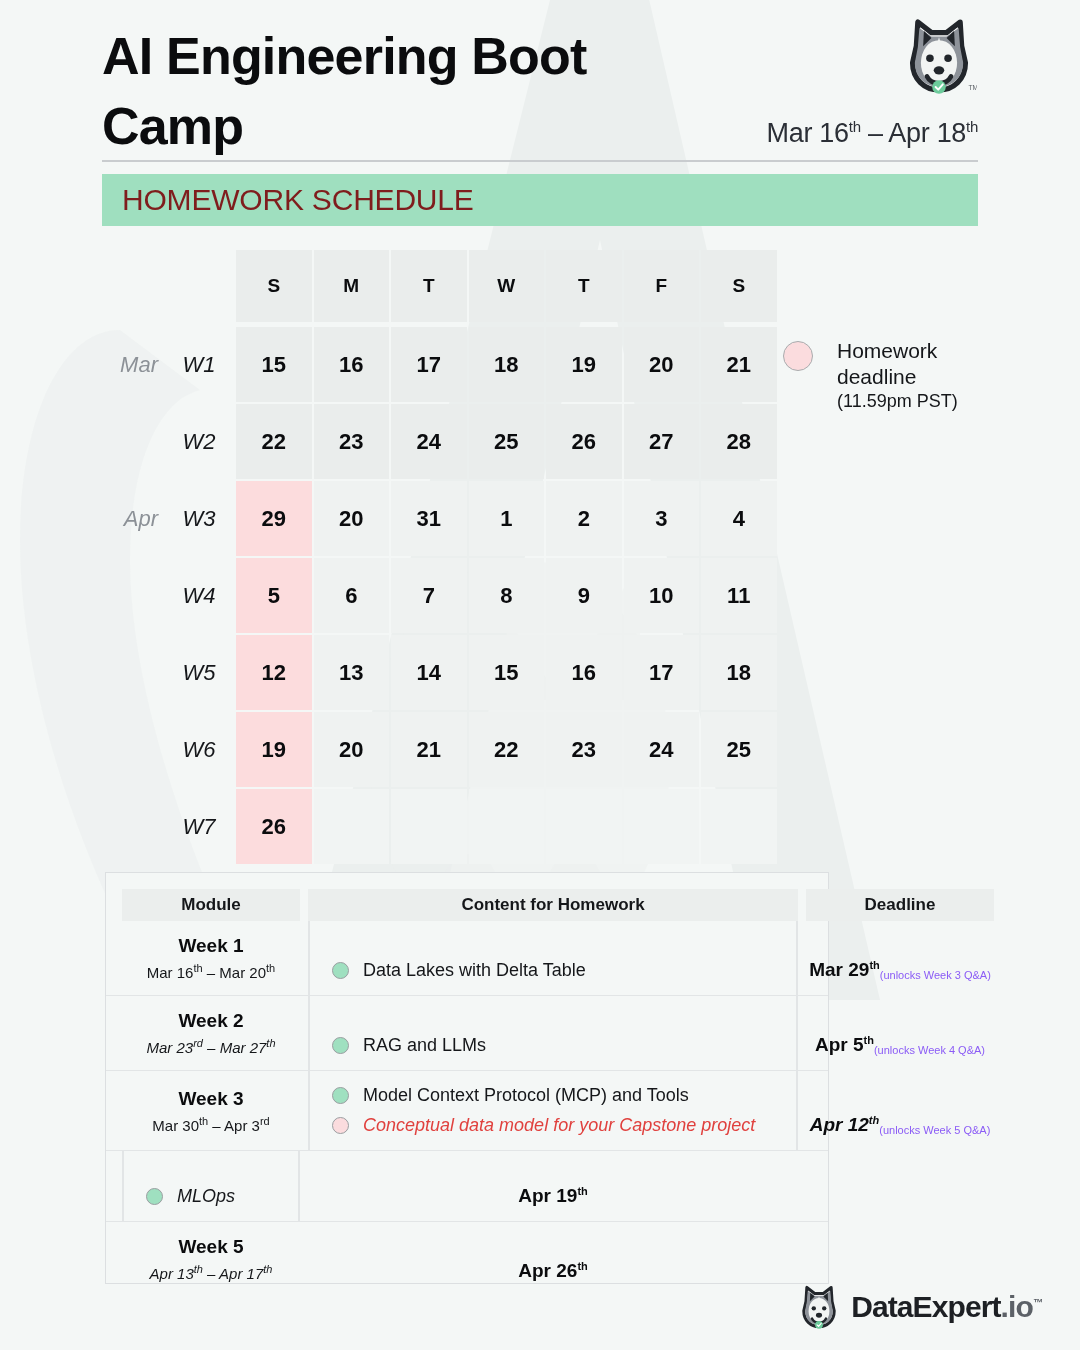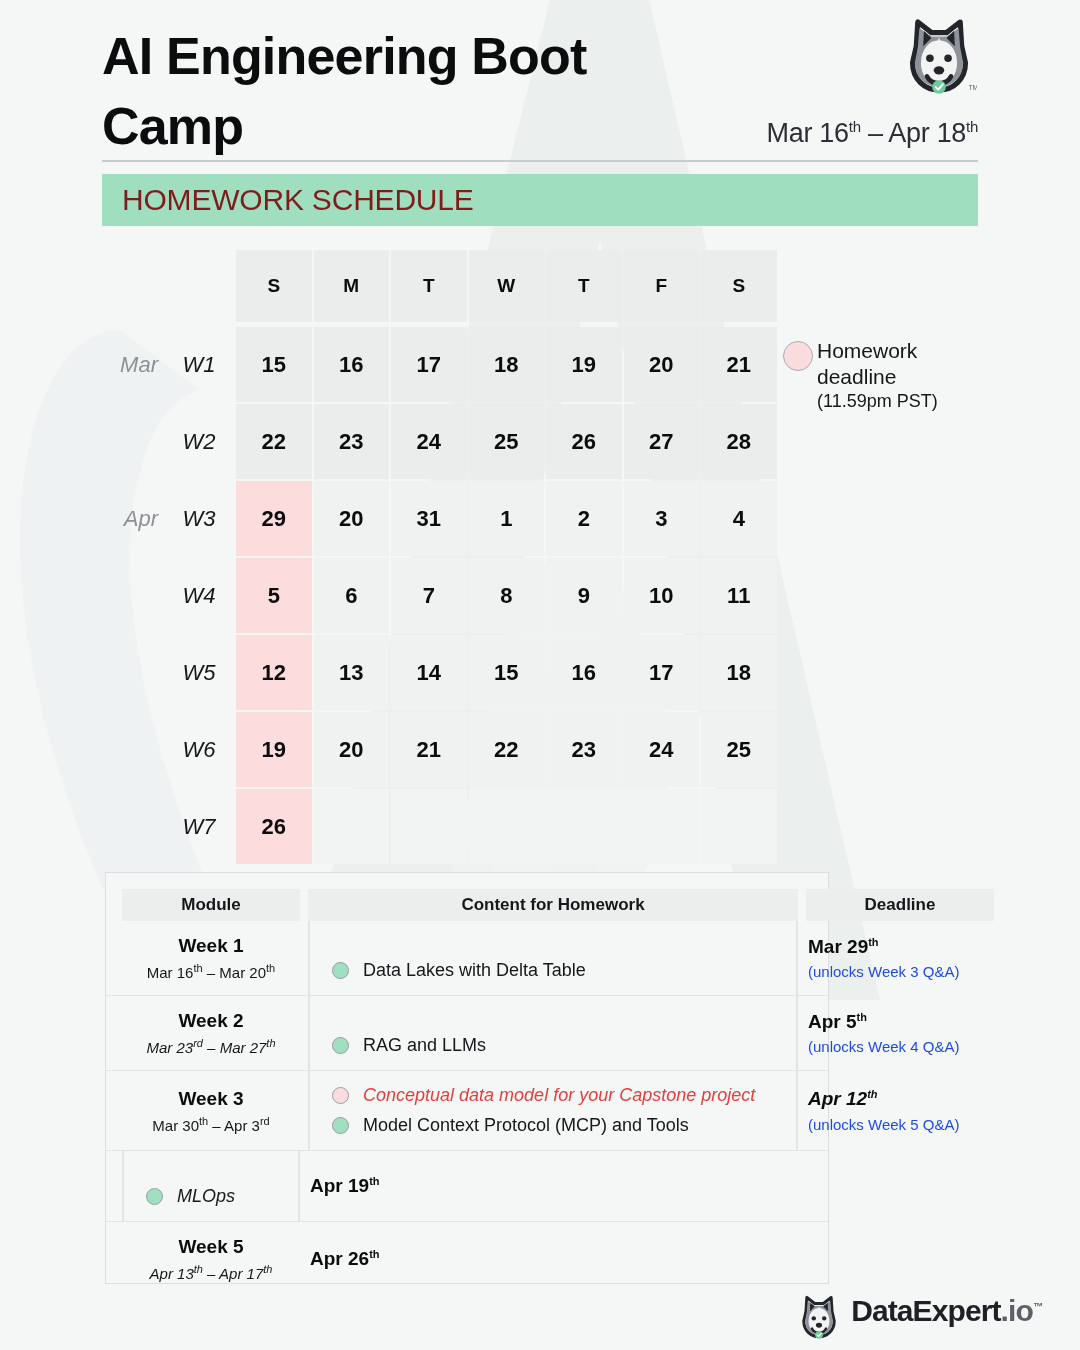"Homework" .legend { gap: 4px -> 24px }
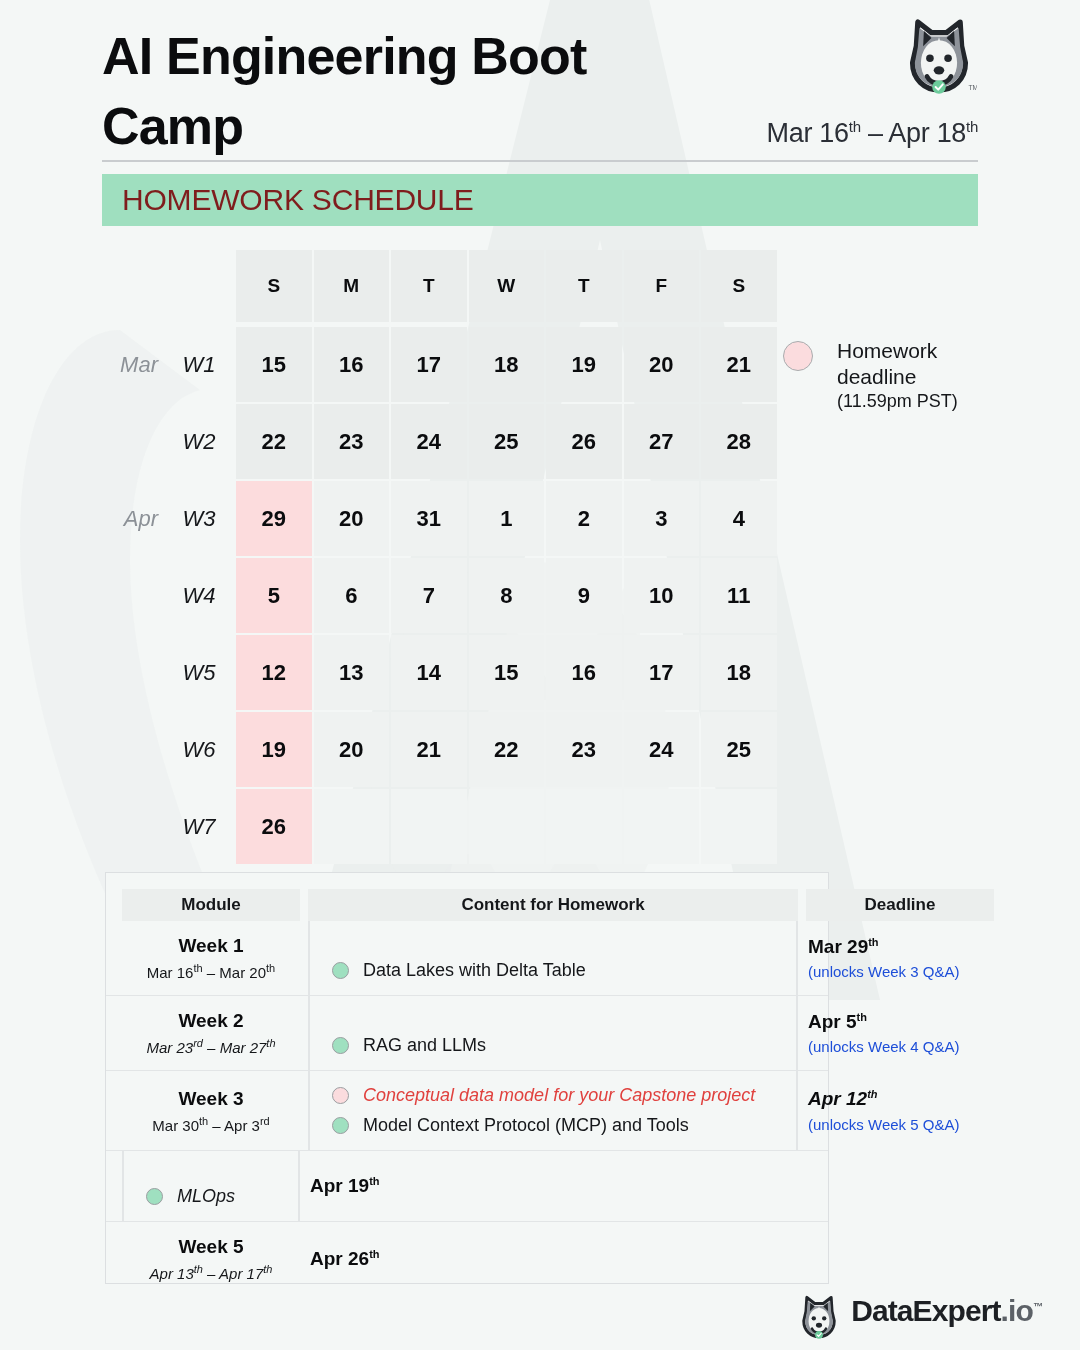"Mar 29th" .sdl { align-items: flex-start -> flex-end; flex-direction: column -> row }
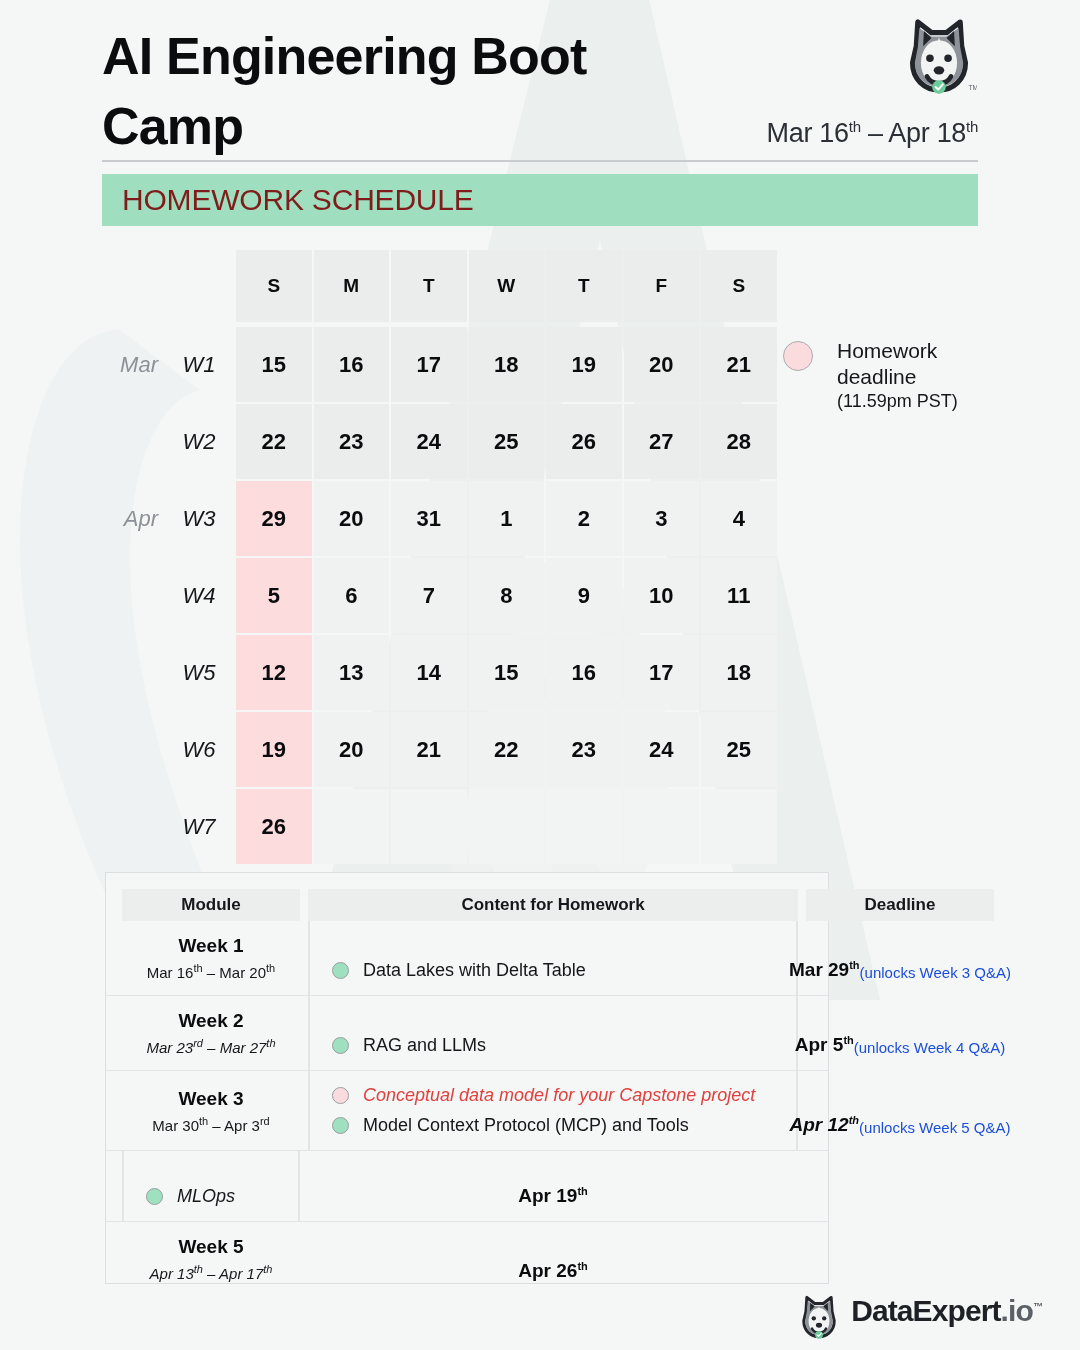"(unlocks Week 3 Q&A)" .sdl-sub { color: #1d4ed8 -> #8b5cf6; font-size: 15px -> 11px }
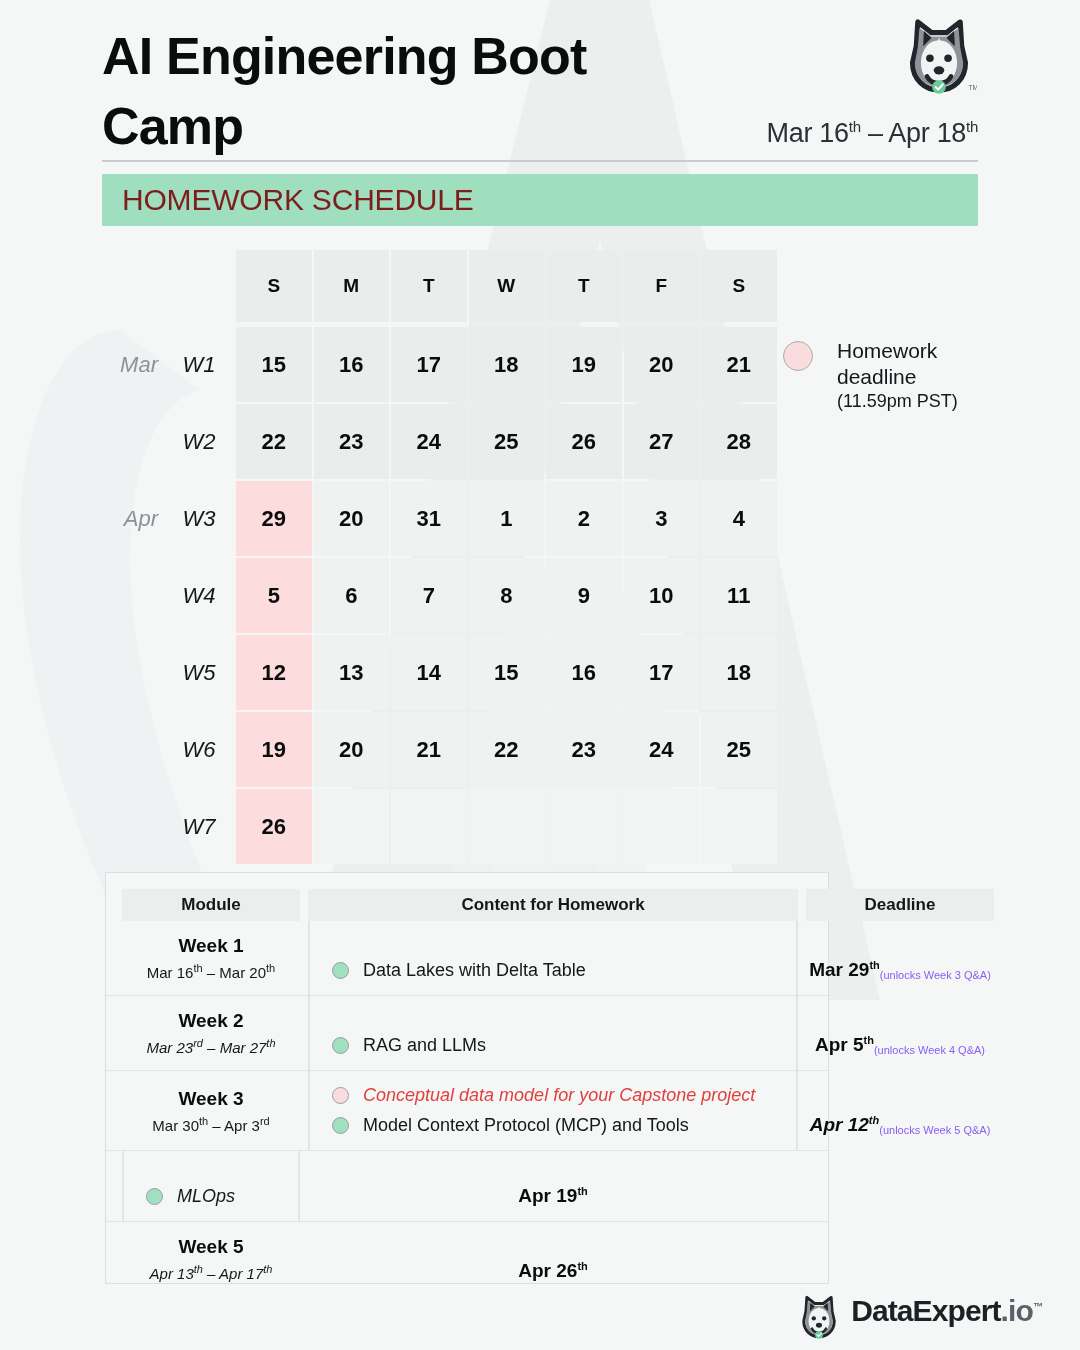"Conceptual data model for your" div.citem { order: before "Model Context Protocol (MCP) and" -> after "Model Context Protocol (MCP) and" }
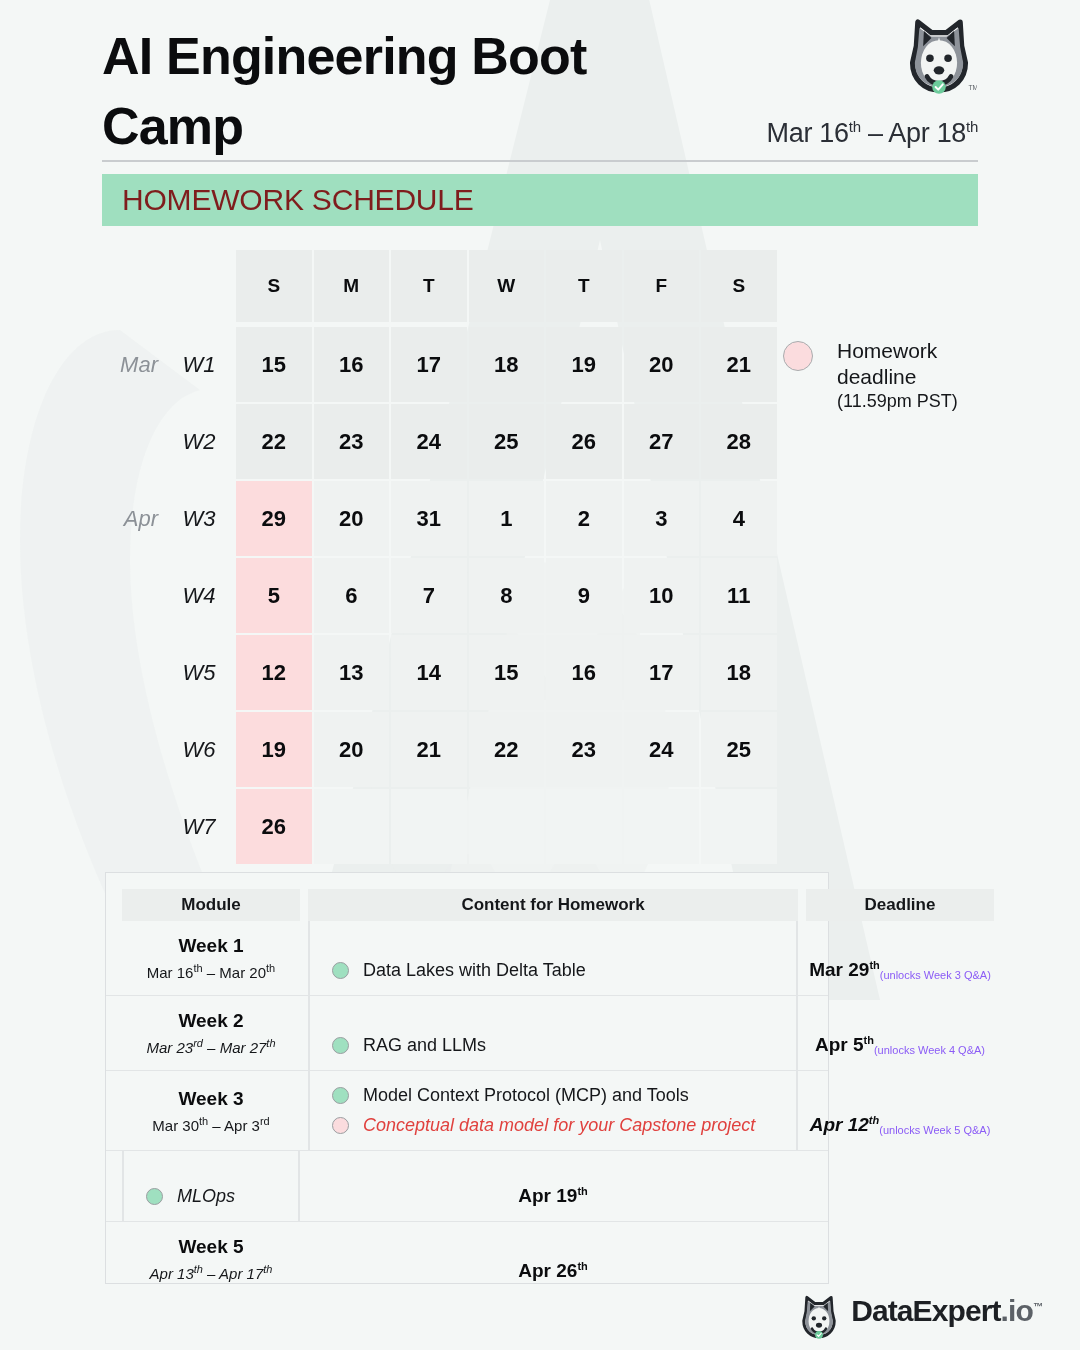"DataExpert.io™" .footer { align-items: none -> center; bottom: 10px -> 20px }
